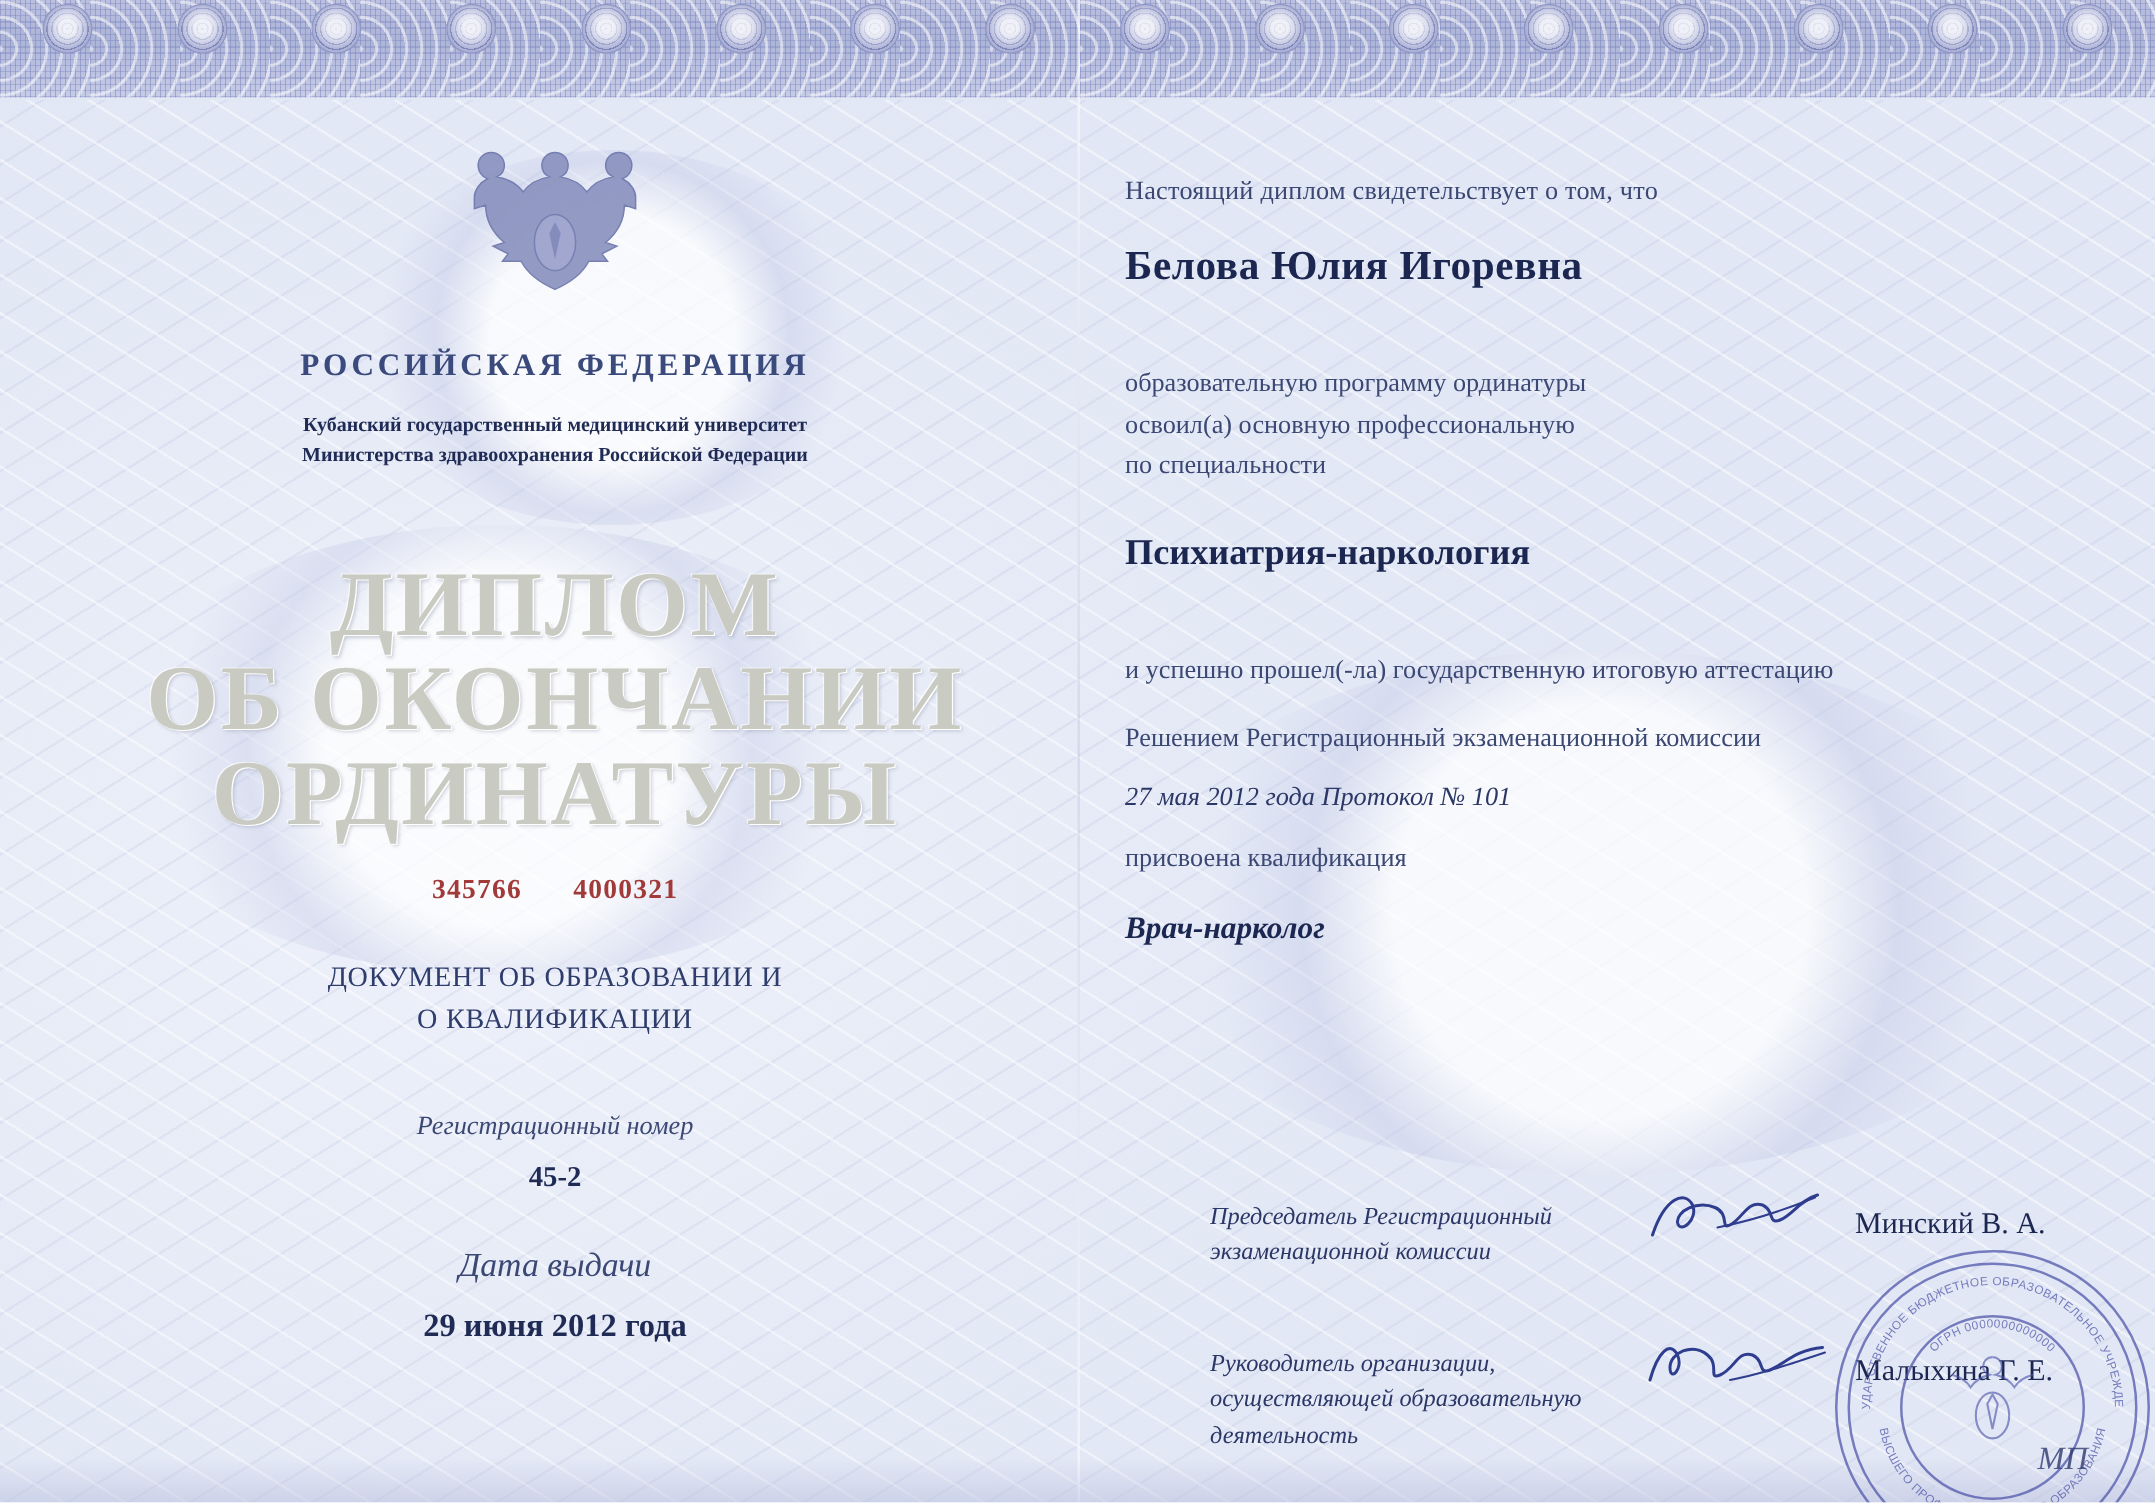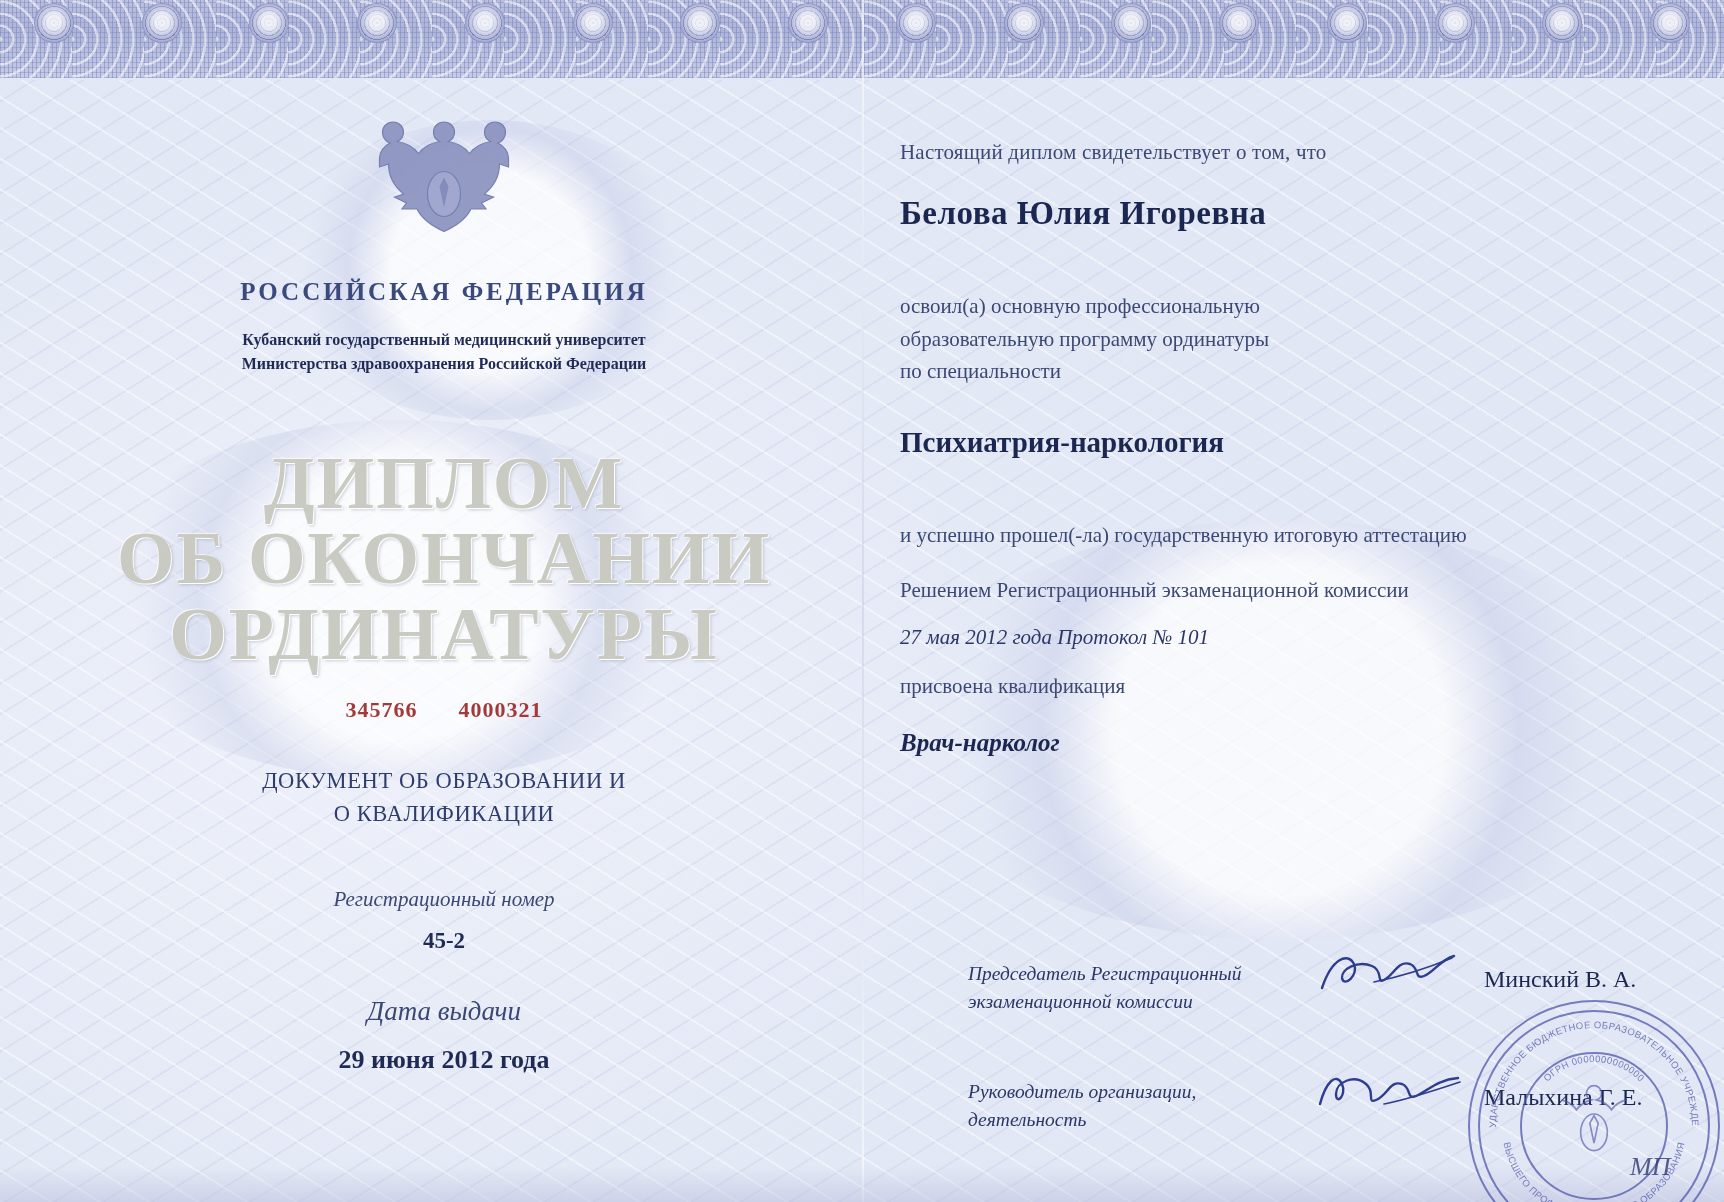"освоил(а) основную профессиональную" div { order: before "образовательную программу ординатуры" -> after "образовательную программу ординатуры" }
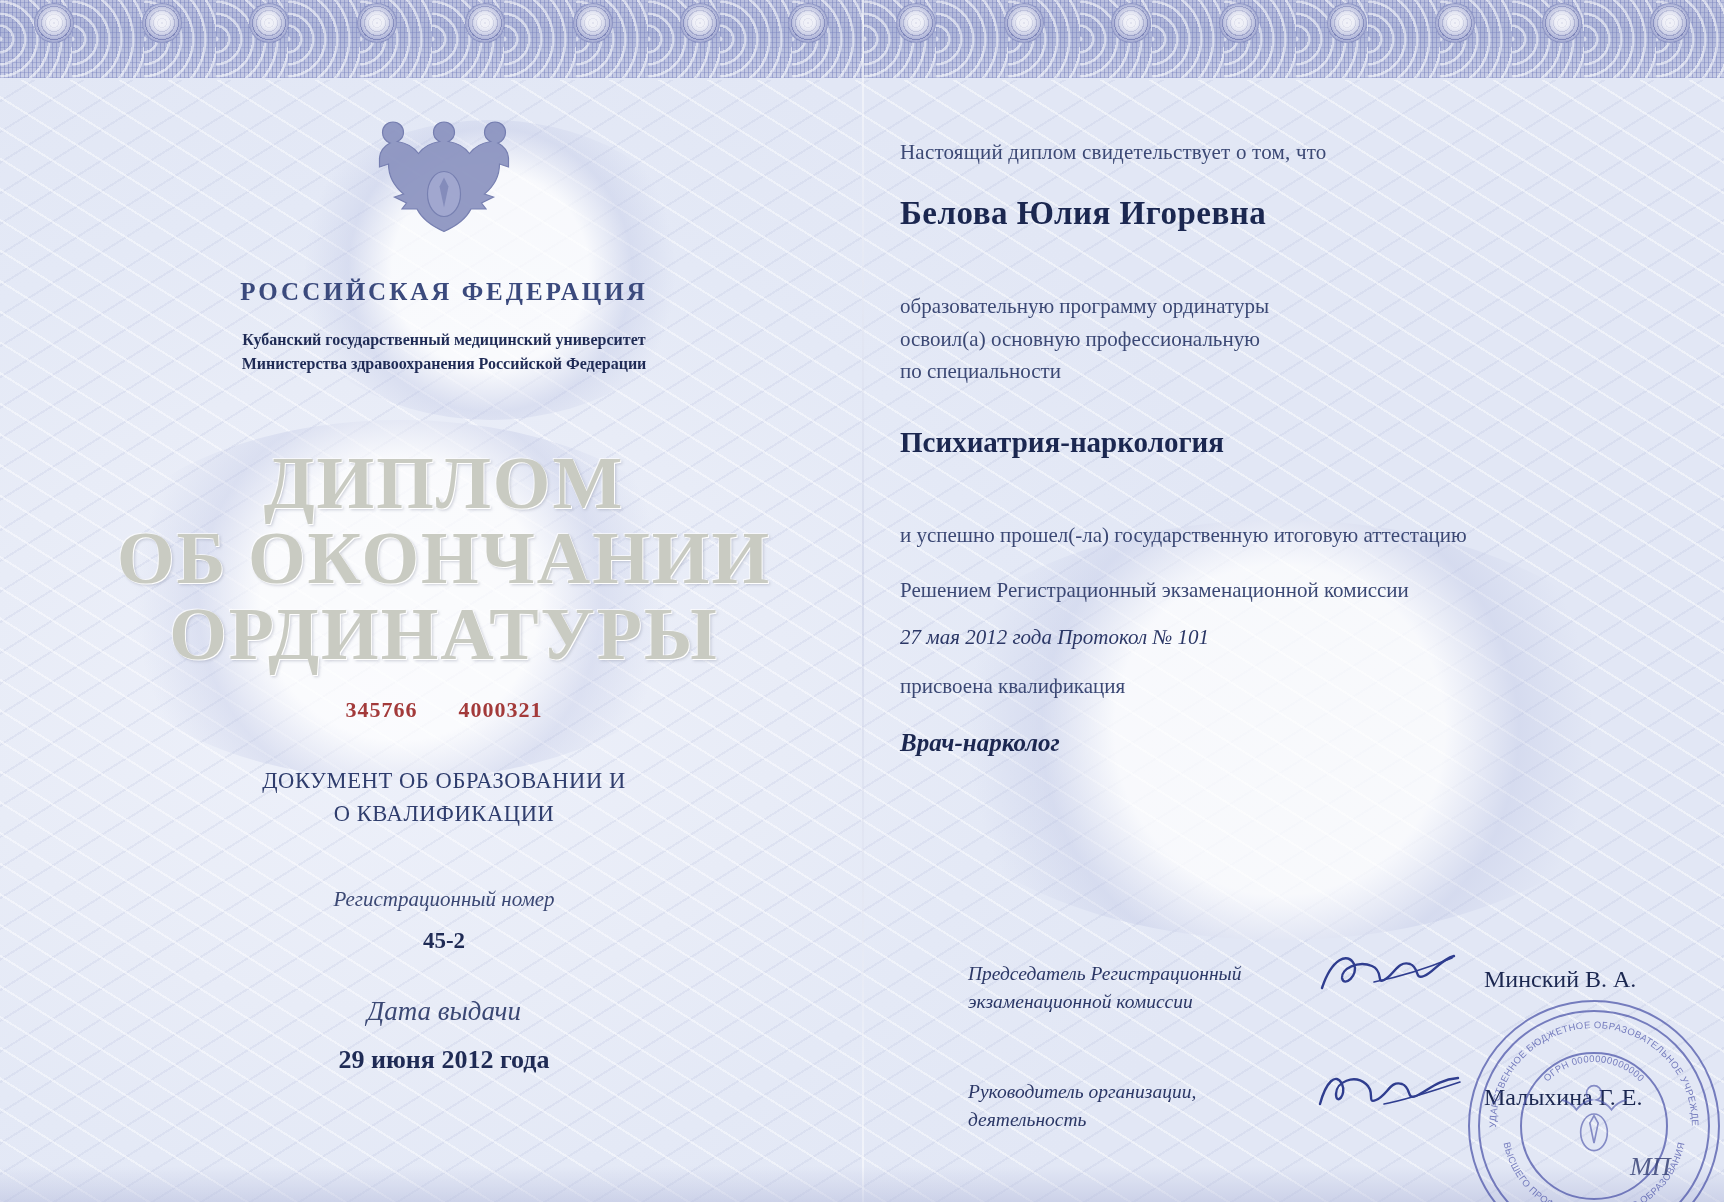"осуществляющей образовательную" div { html: none -> <div>осуществляющей образовательную</div> }
